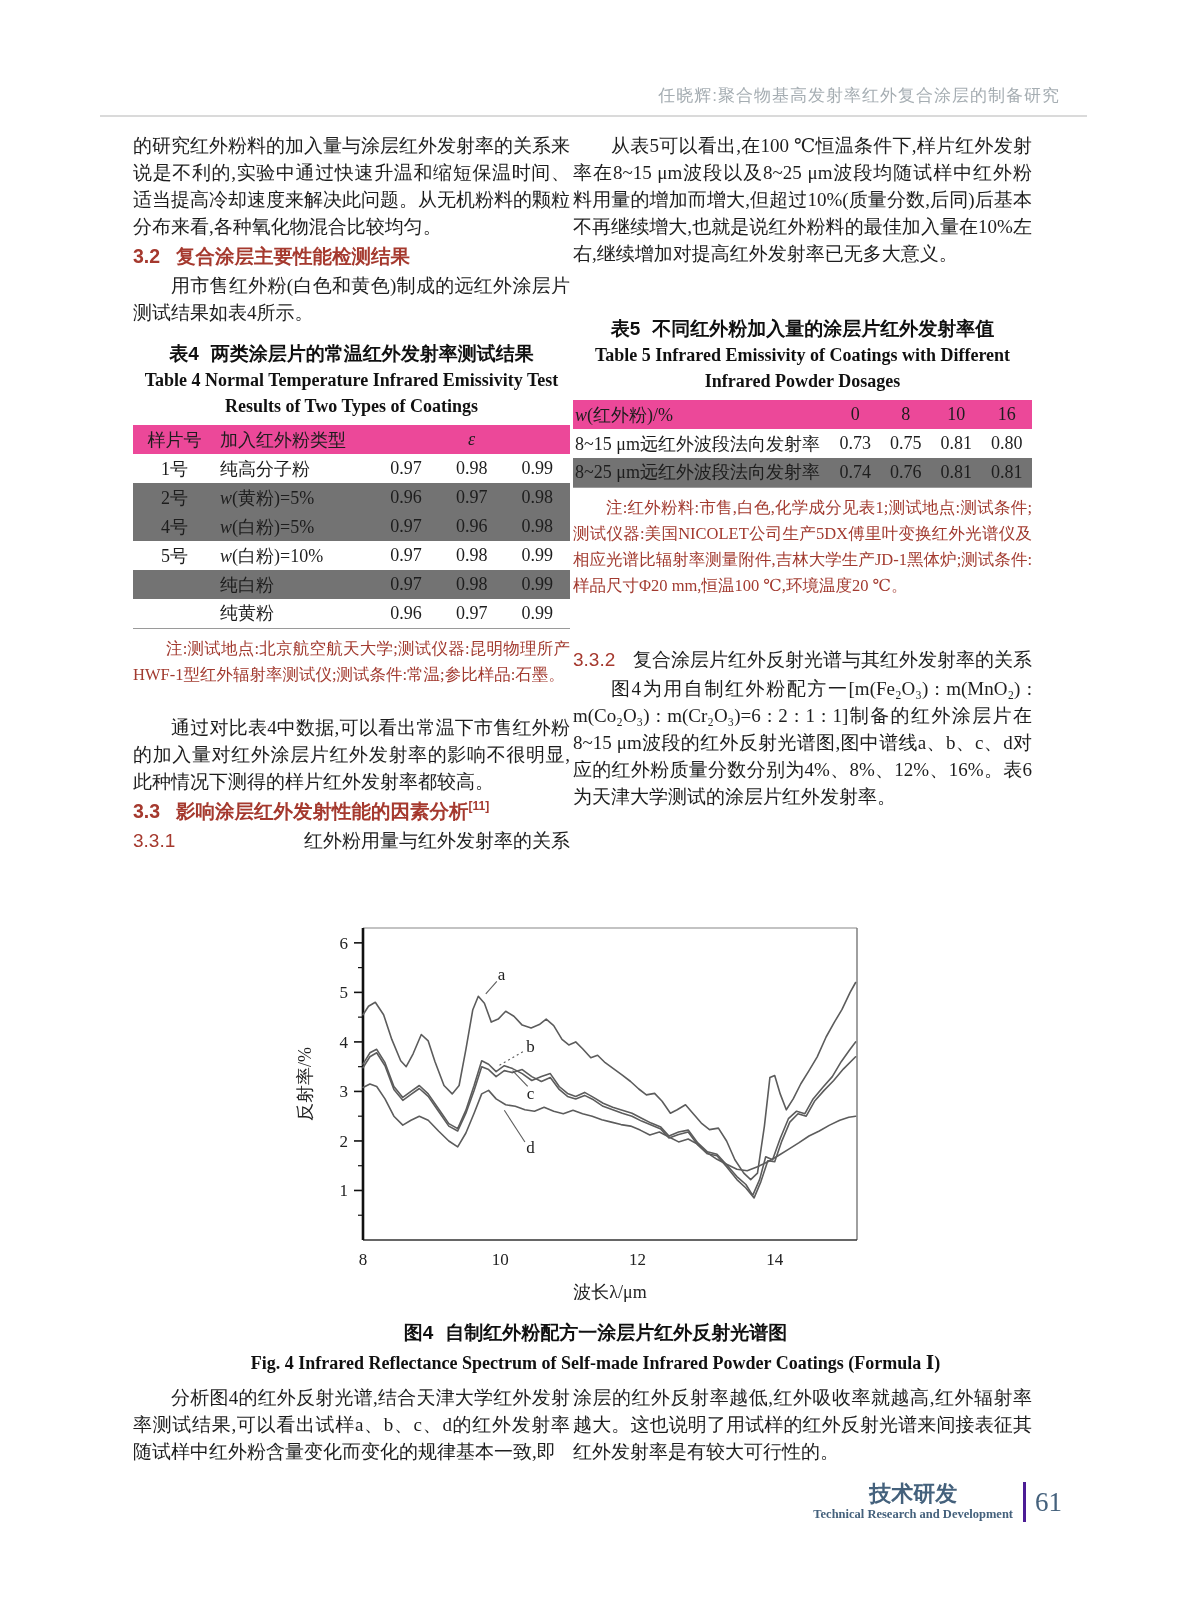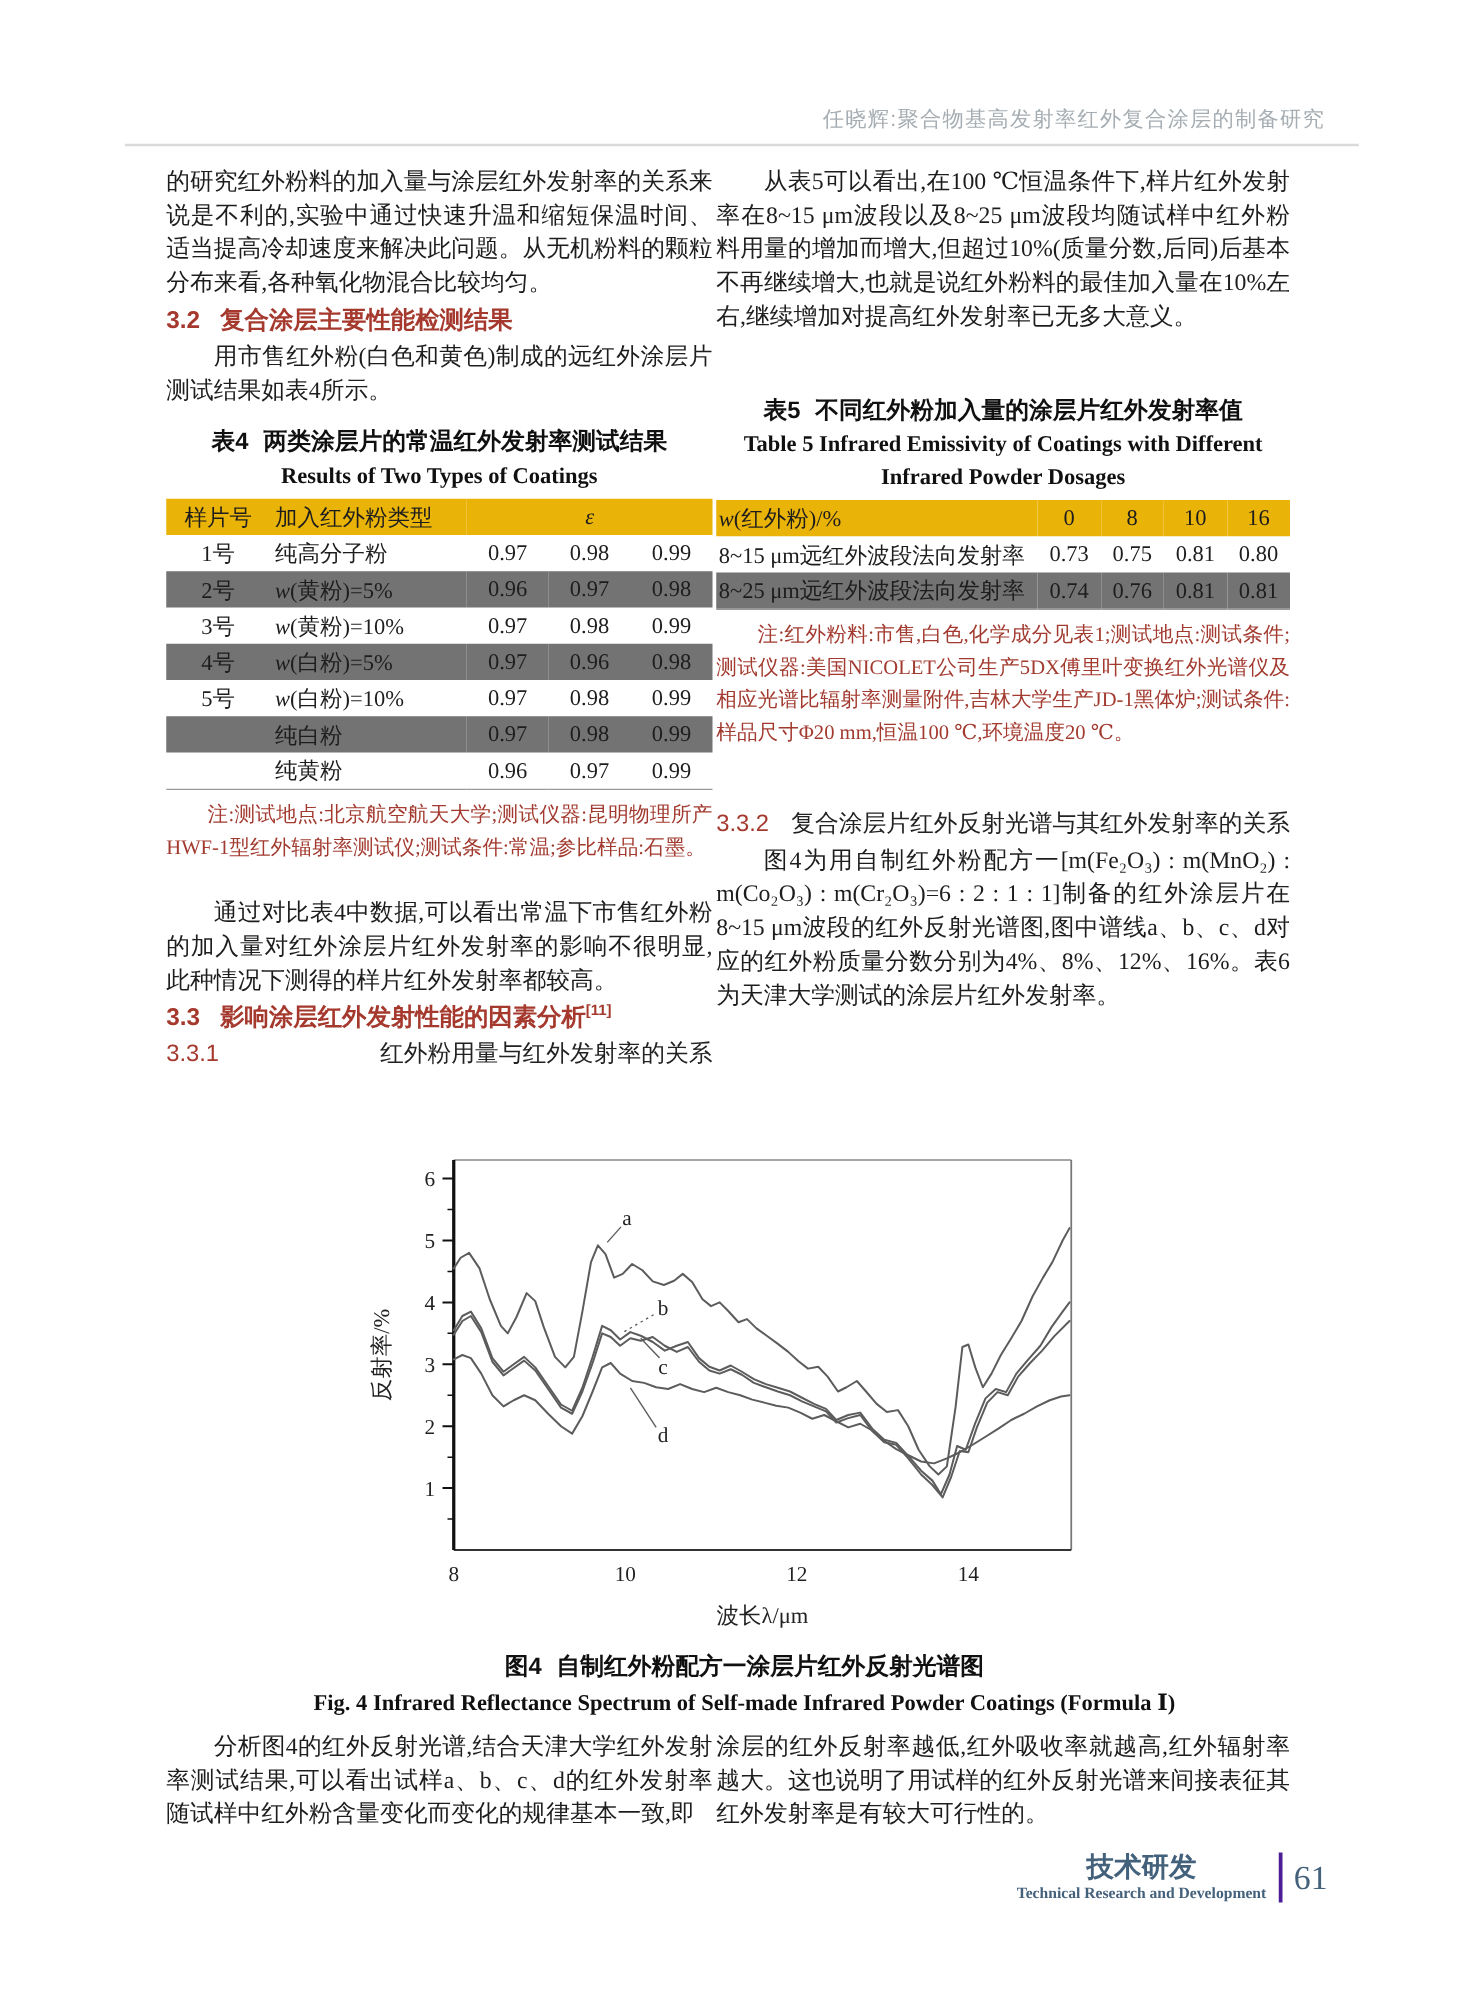"Table 4 Normal Temperature Infrared" div.tbl-title-en { html: none -> <div>Table 4 Normal Temperature Infrared Emissivity Test</div> }
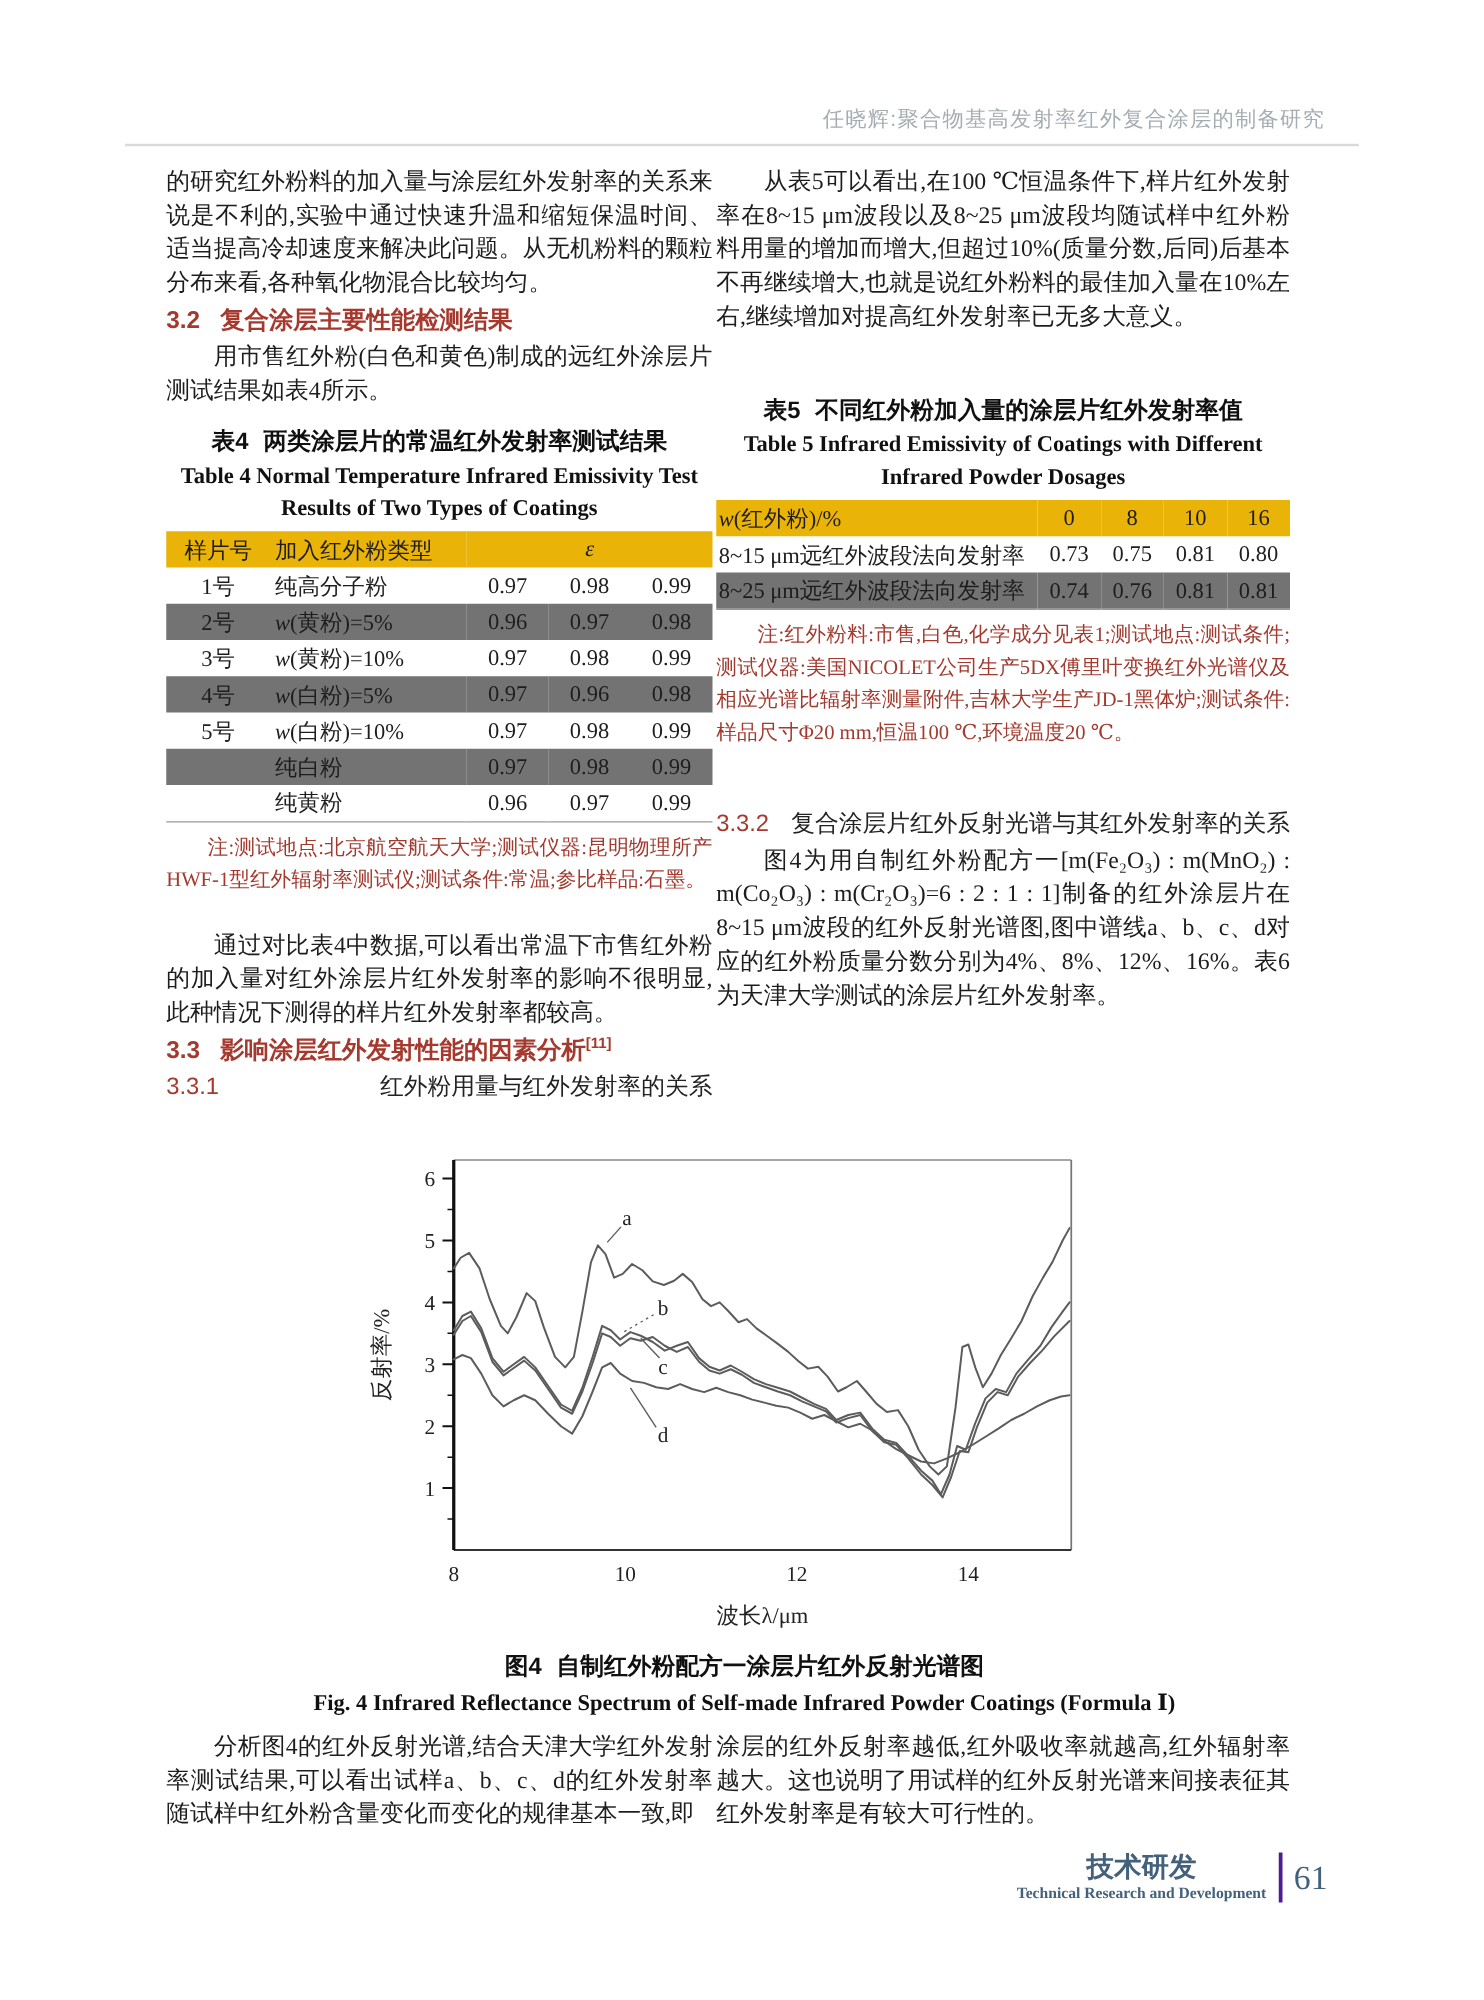"w(红外粉)/%" .t-head th { background: #eab308 -> #ec4899 }
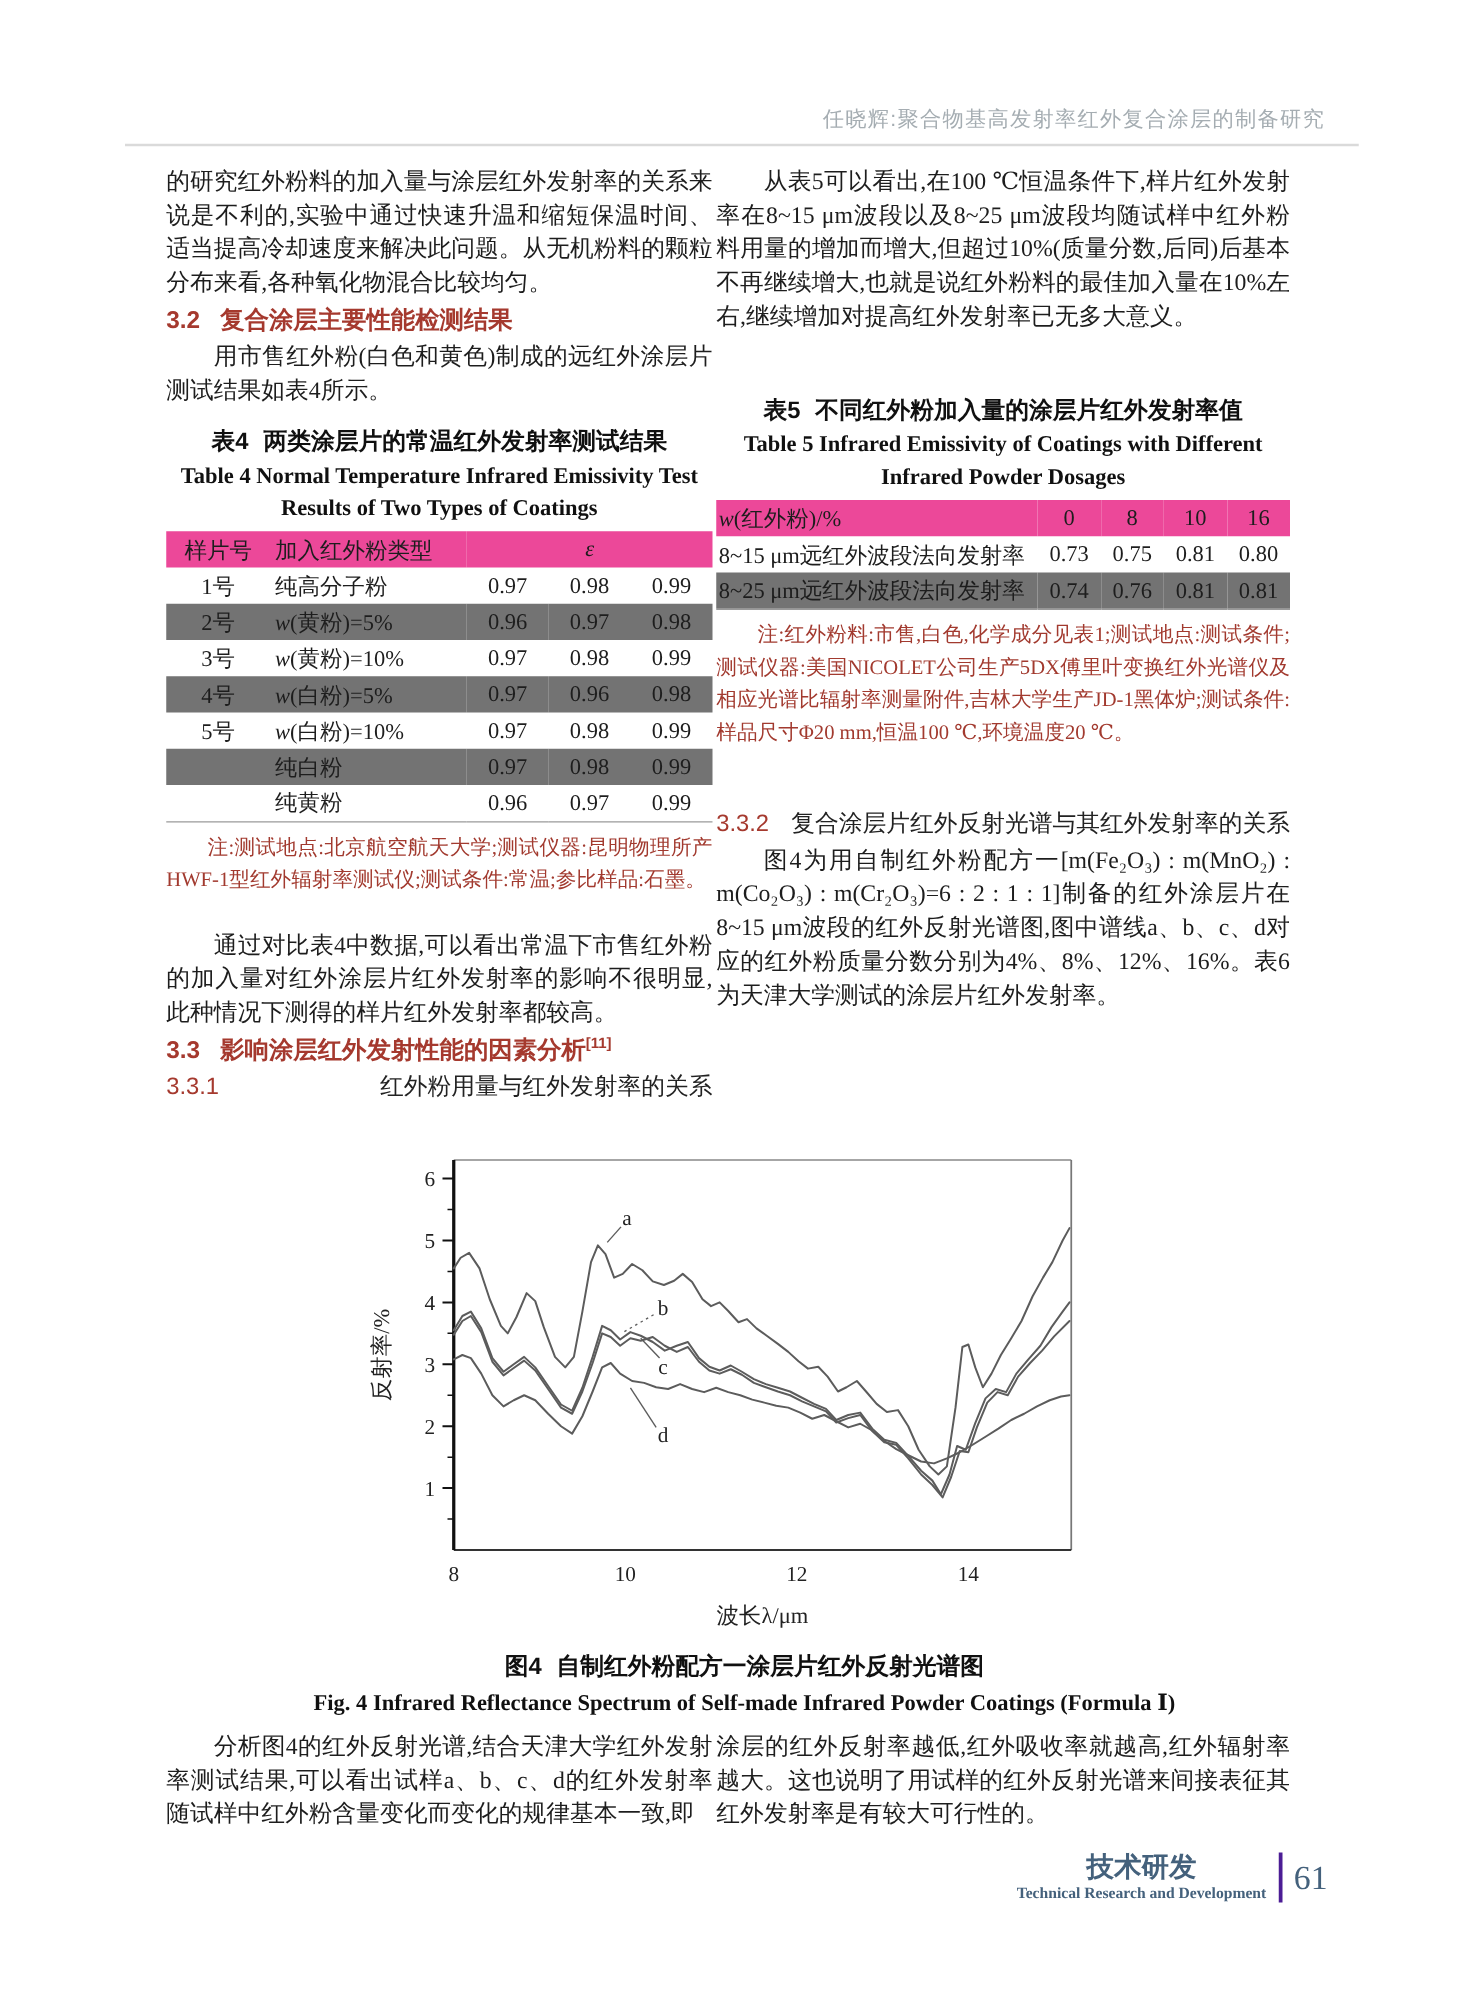"3号" tr { html: <tr> <td>3号</td> <td><i>w</i>(黄粉)=10%</td> <td>0.97</td> <td>0.98</td> <td>0.99</td> </tr> -> none }
